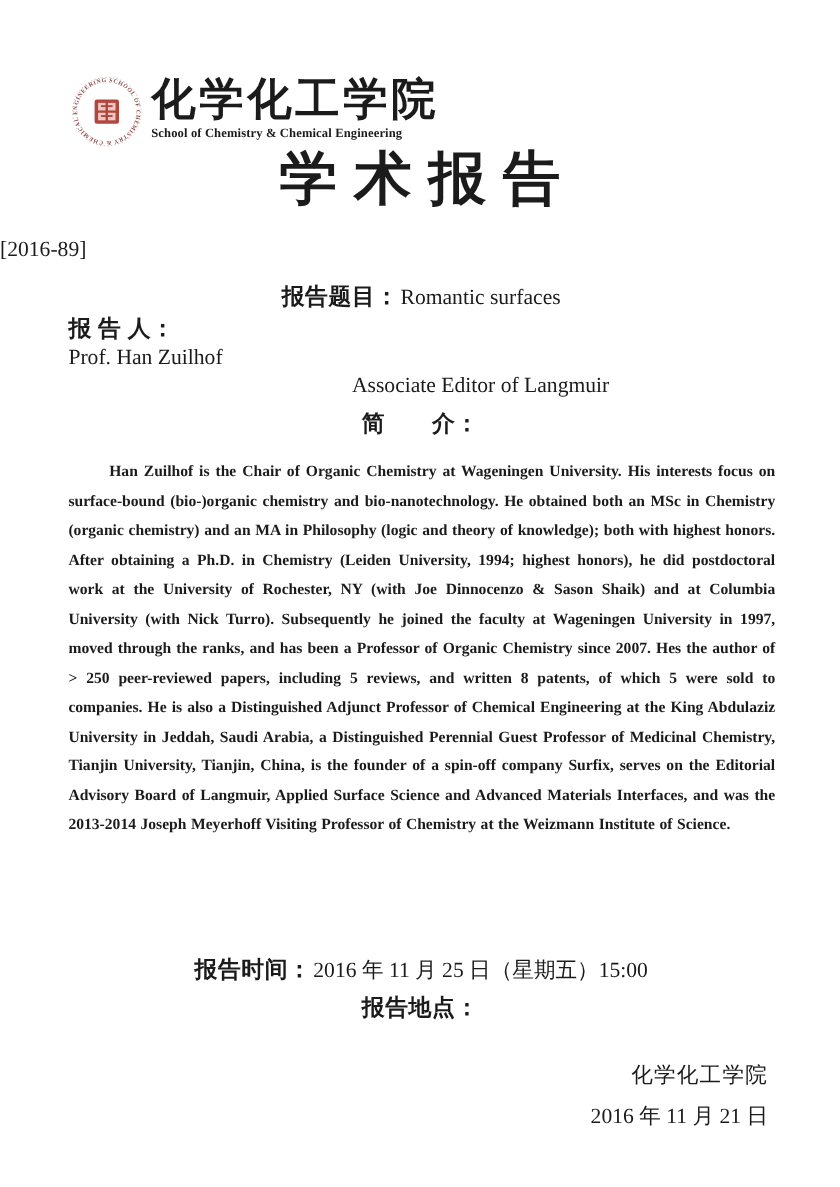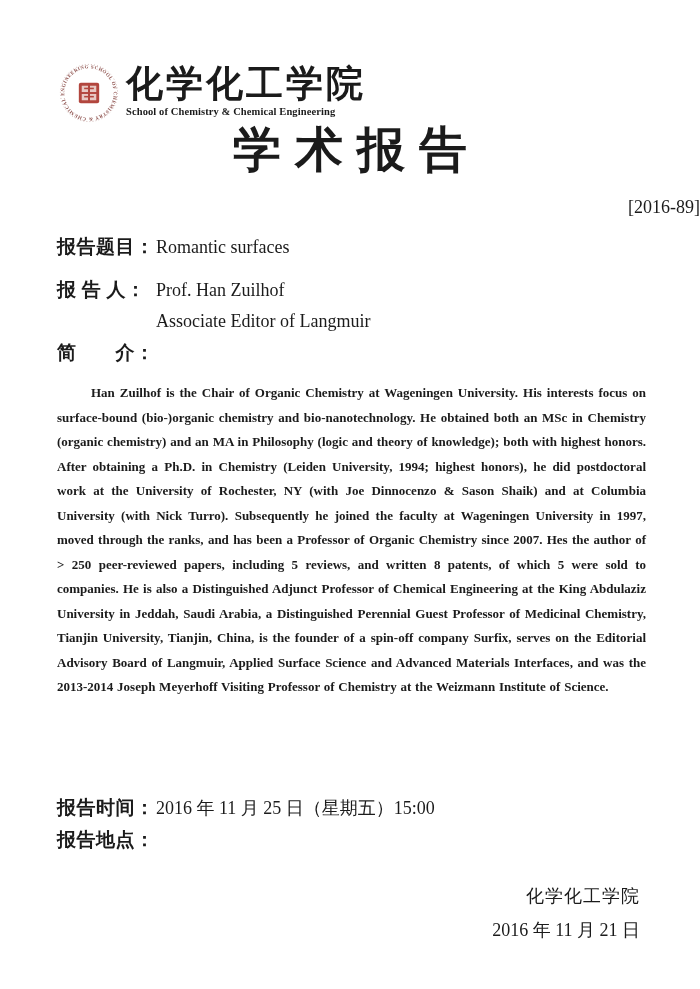"[2016-89]" .issue-no { text-align: right -> left }
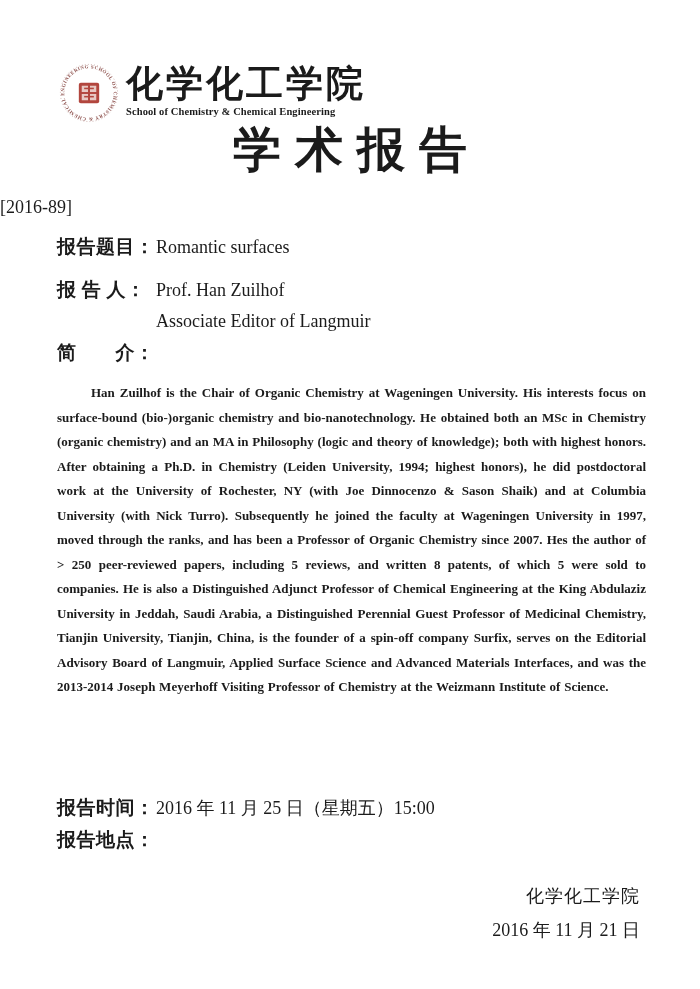"报告题目：" .row { justify-content: none -> center }
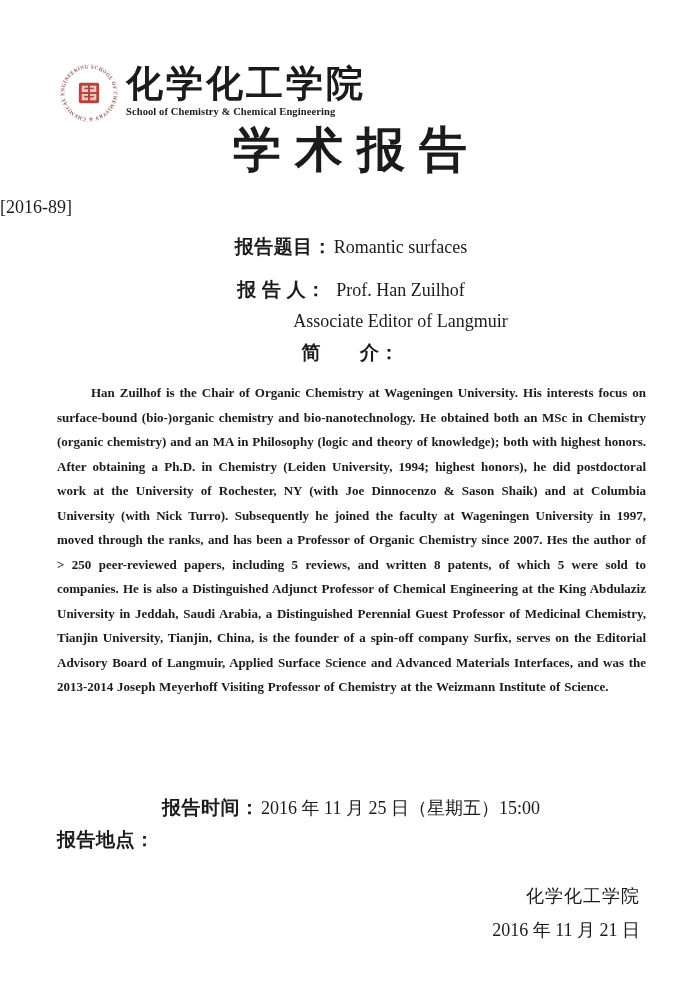"报 告 人：" .row-speaker { flex-direction: none -> column; top: 277px -> 261px }
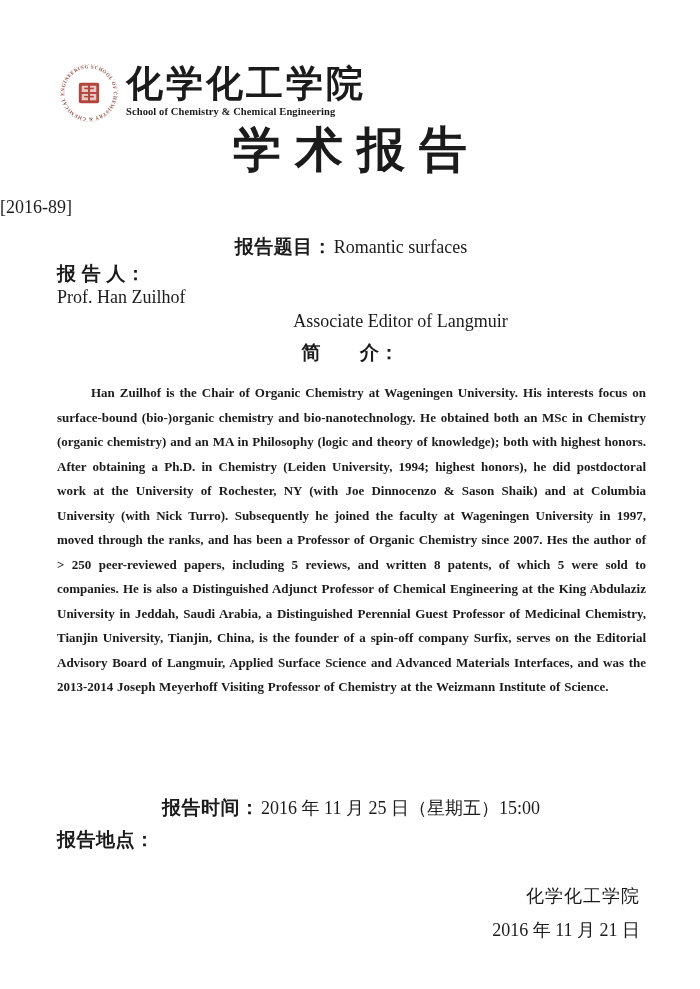"报告地点：" .row-venue { flex-direction: column -> none }
